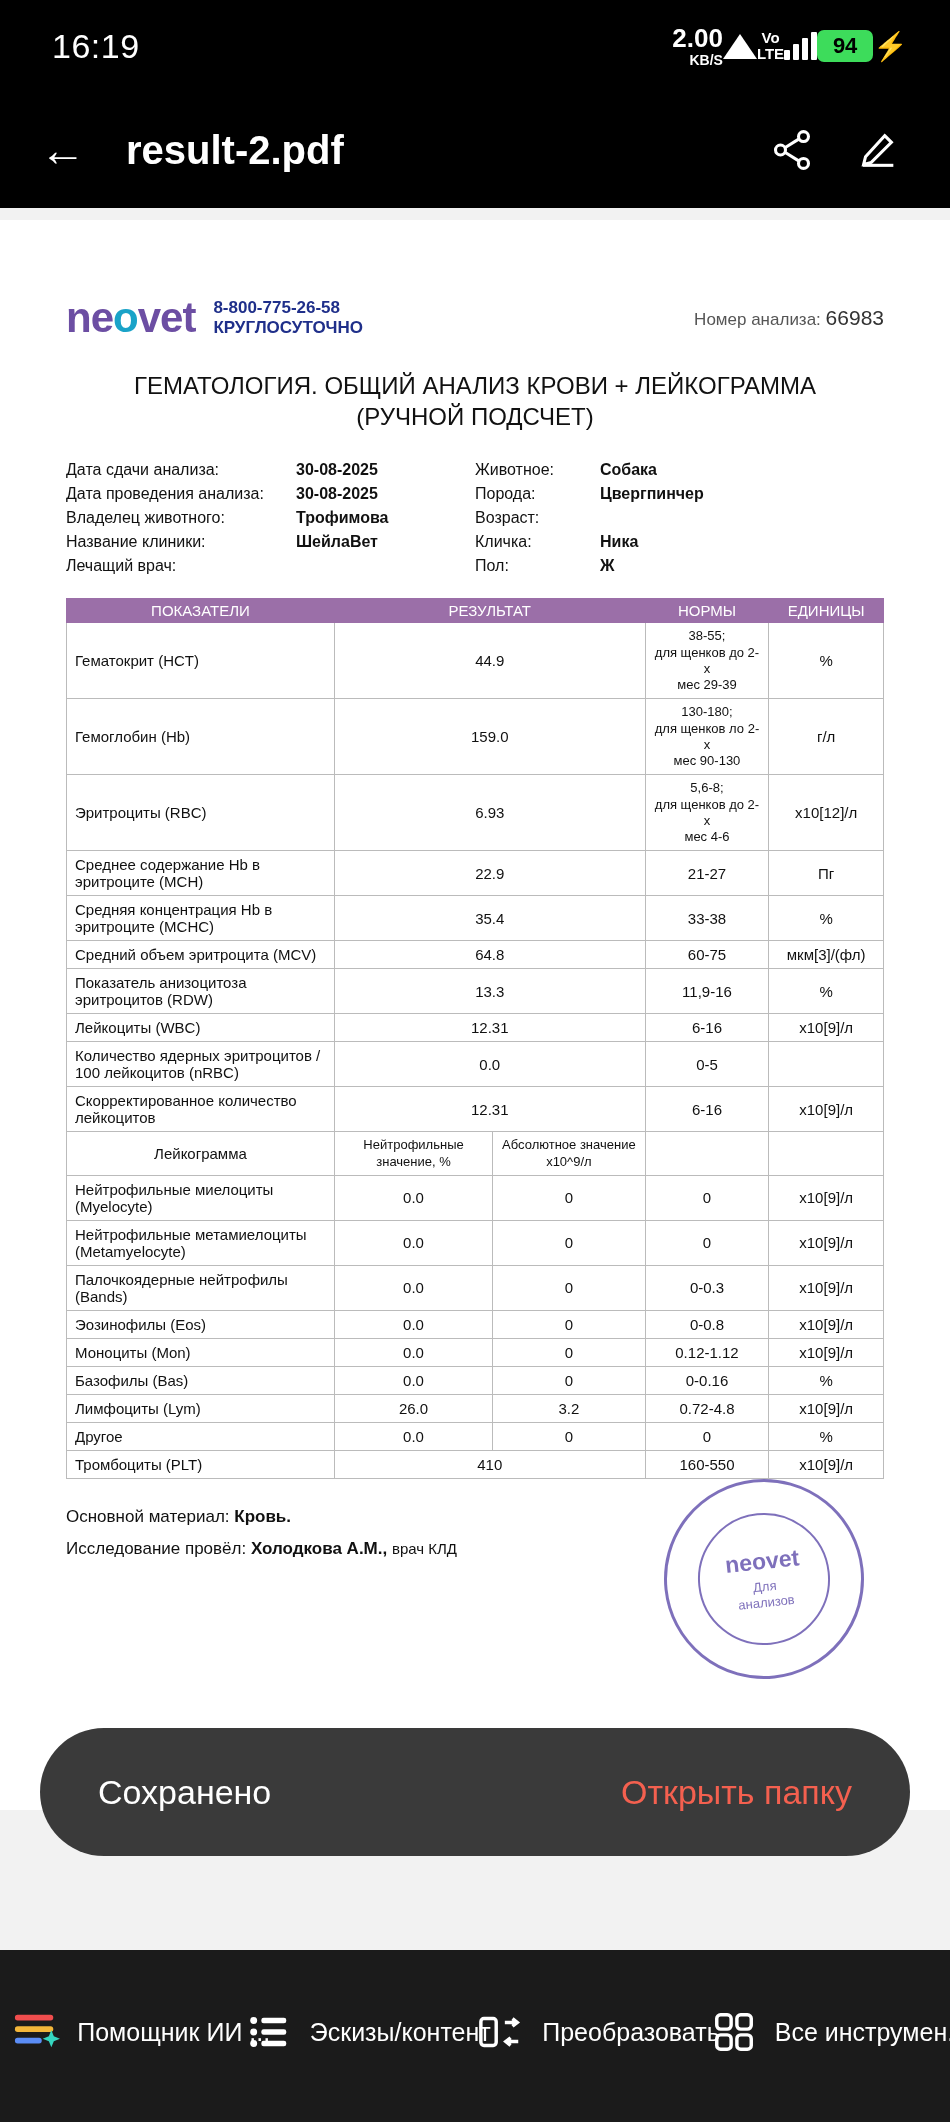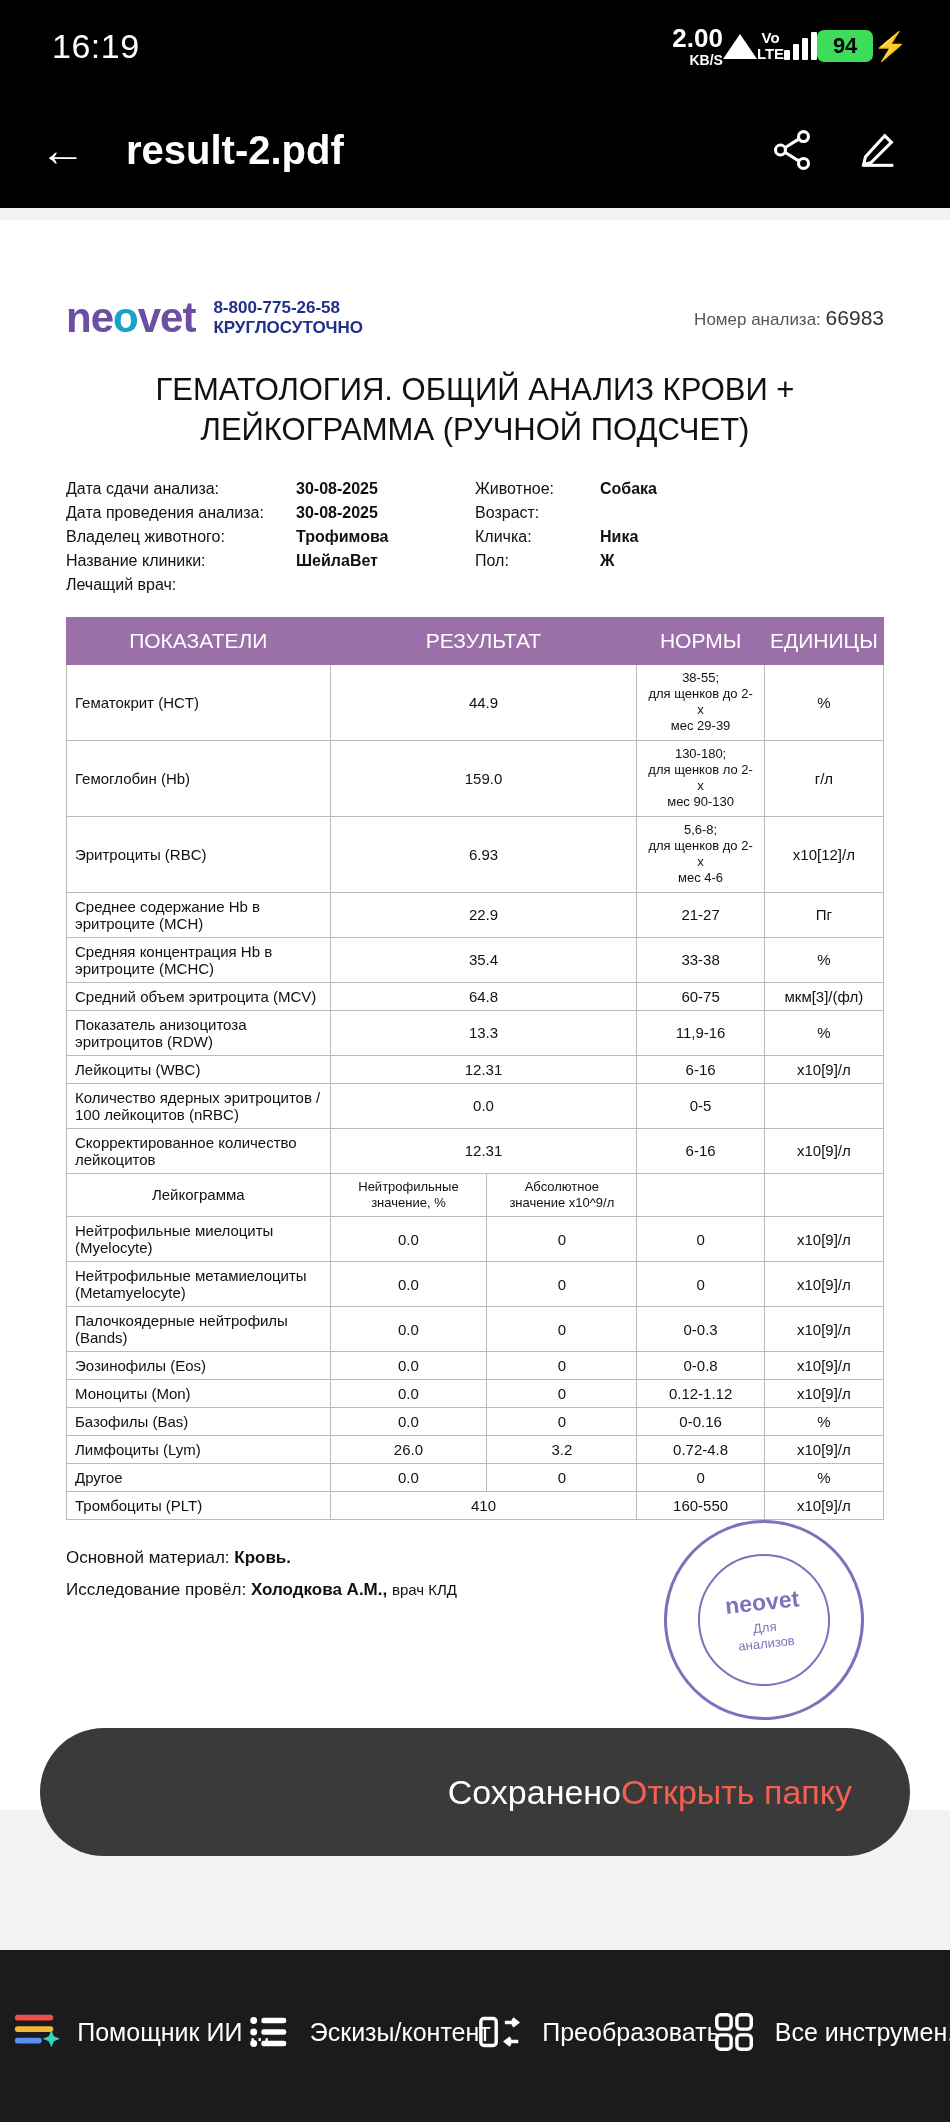"ГЕМАТОЛОГИЯ. ОБЩИЙ АНАЛИЗ КРОВИ +" .doc-title { font-size: 31px -> 24px }
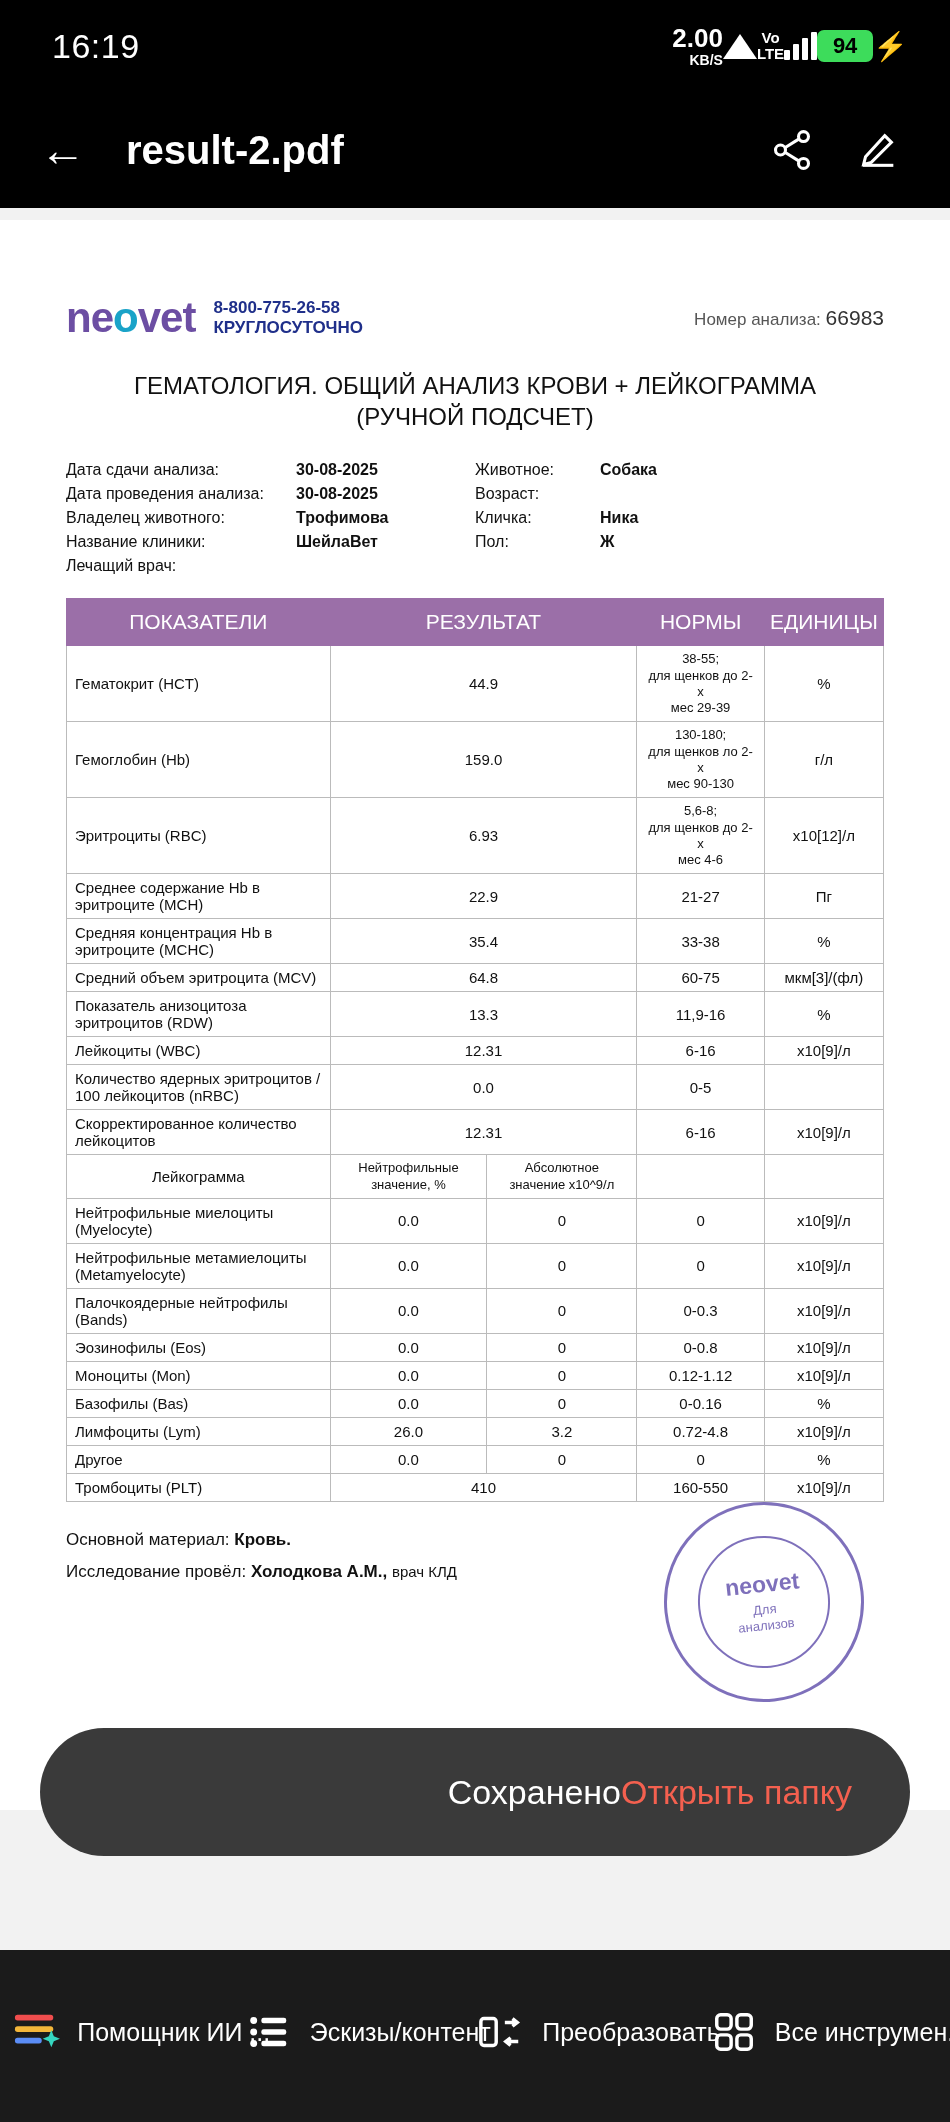"Порода:" div.meta-row { html: none -> <div> <span>Порода:</span> <span>Цвергпинчер</span> </div> }
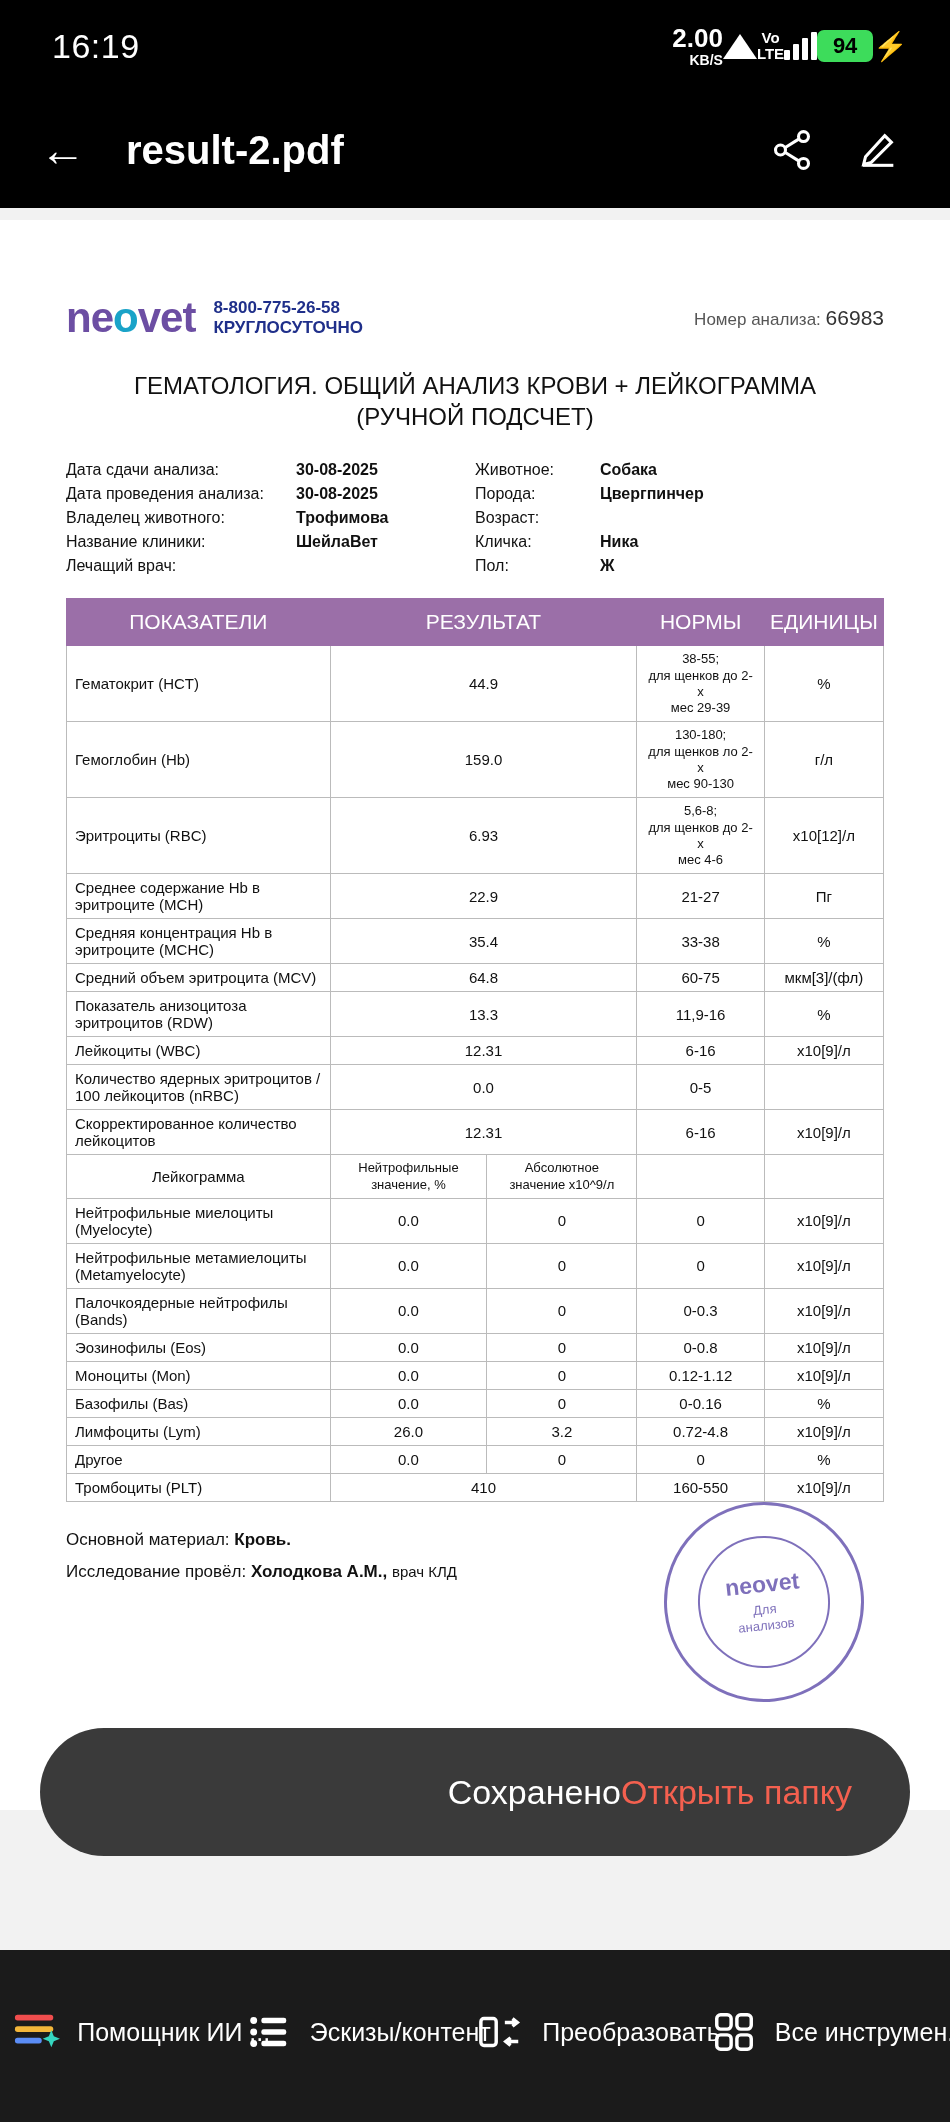"ПОКАЗАТЕЛИ" table.res th { font-size: 21px -> 15px; padding: 11px 4px -> 3px 4px }
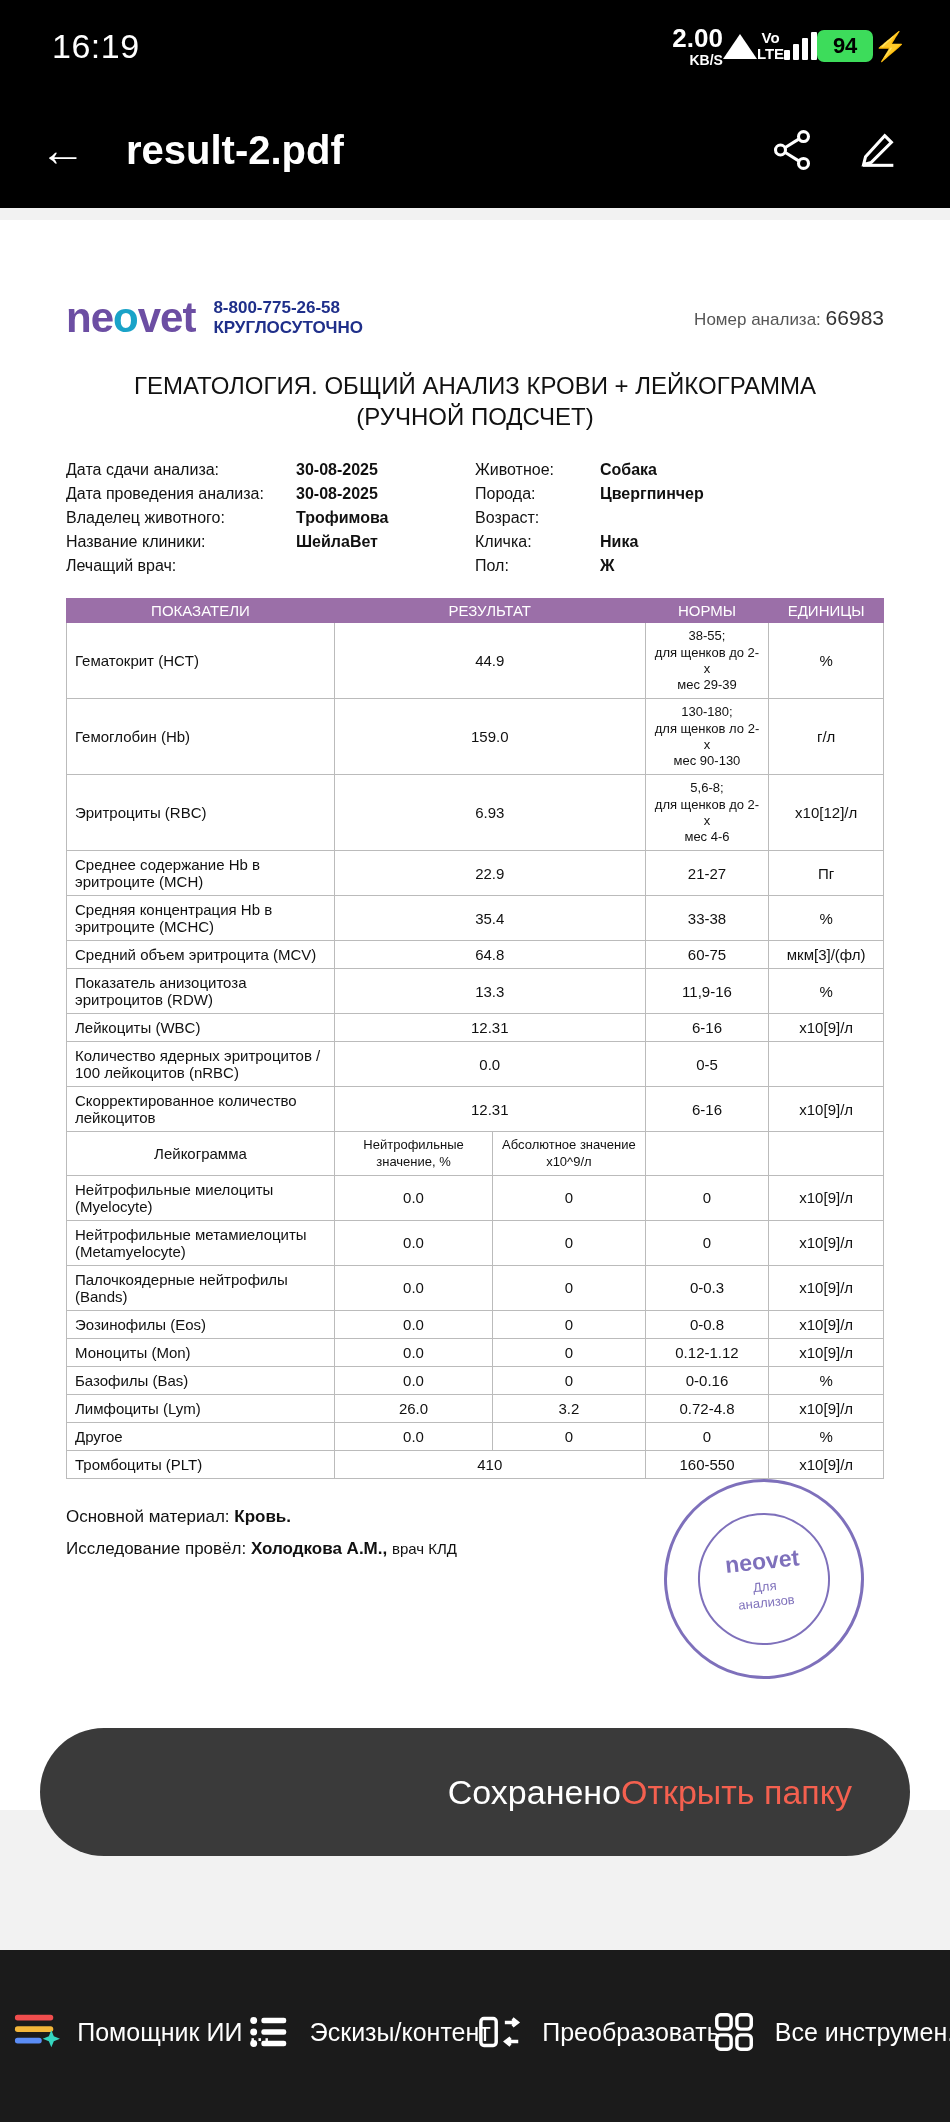"Сохранено" .snackbar { justify-content: flex-end -> space-between }
